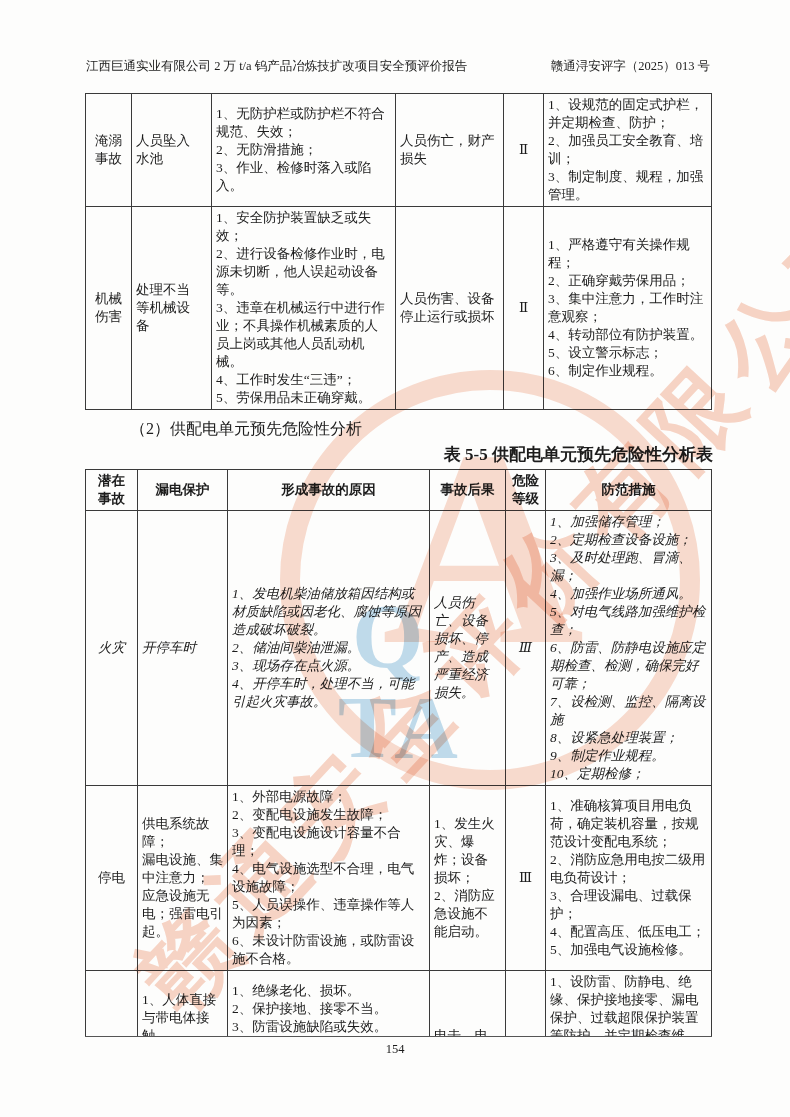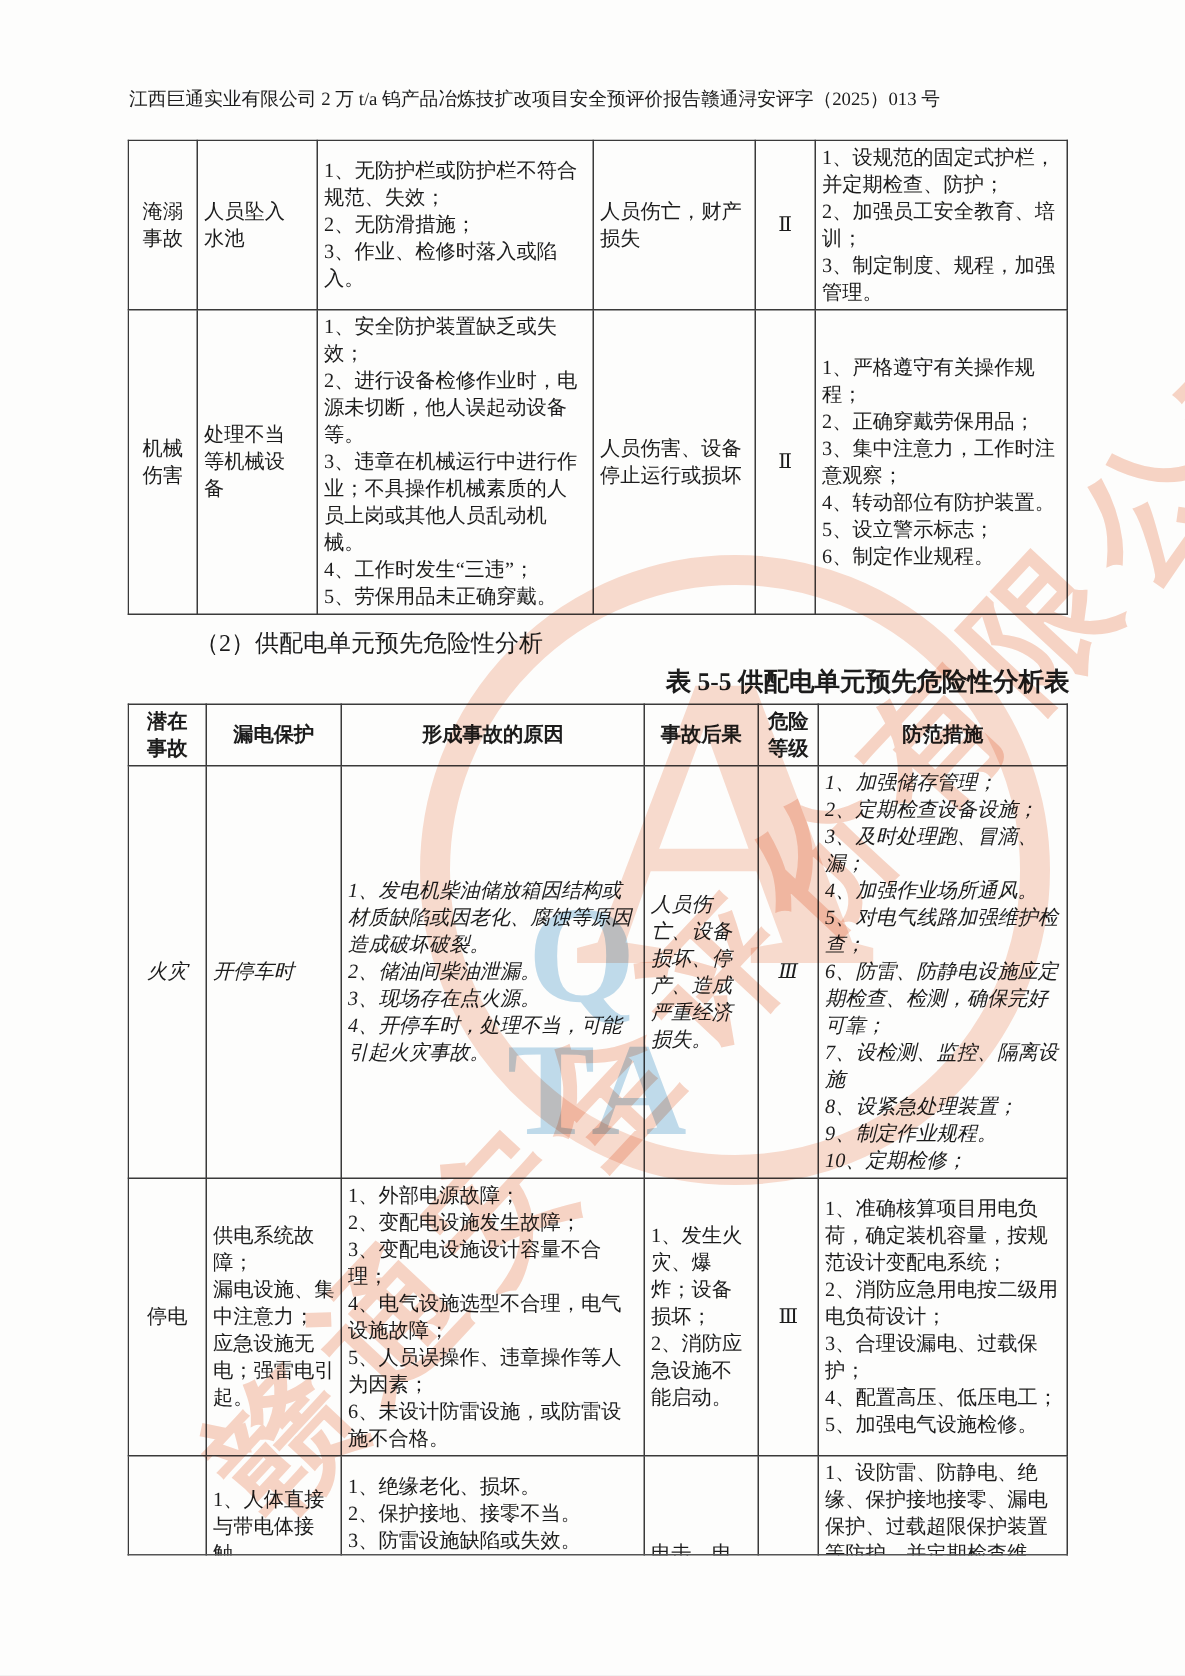"江西巨通实业有限公司 2 万 t/a 钨产品冶炼技扩改项目安全预评价报告" .doc-header { justify-content: flex-start -> space-between }
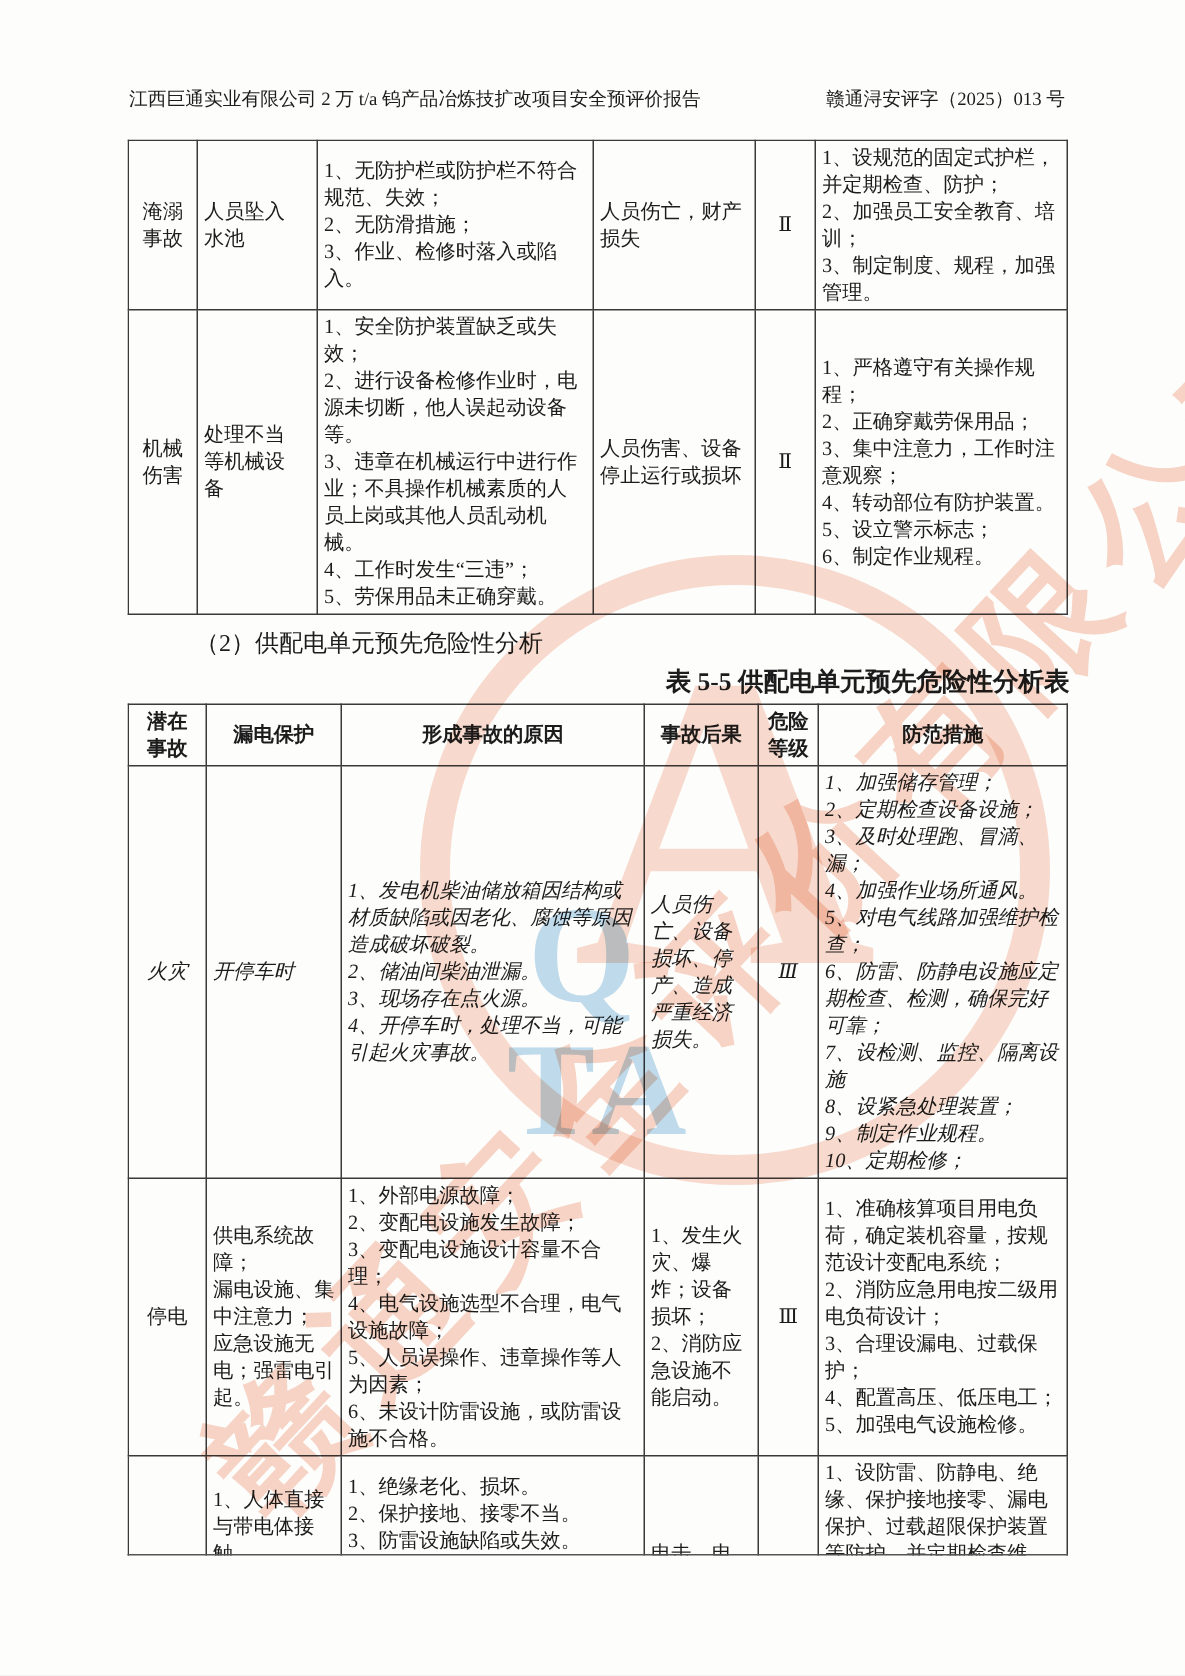"154" div.doc-footer { html: none -> <div>154</div> }
